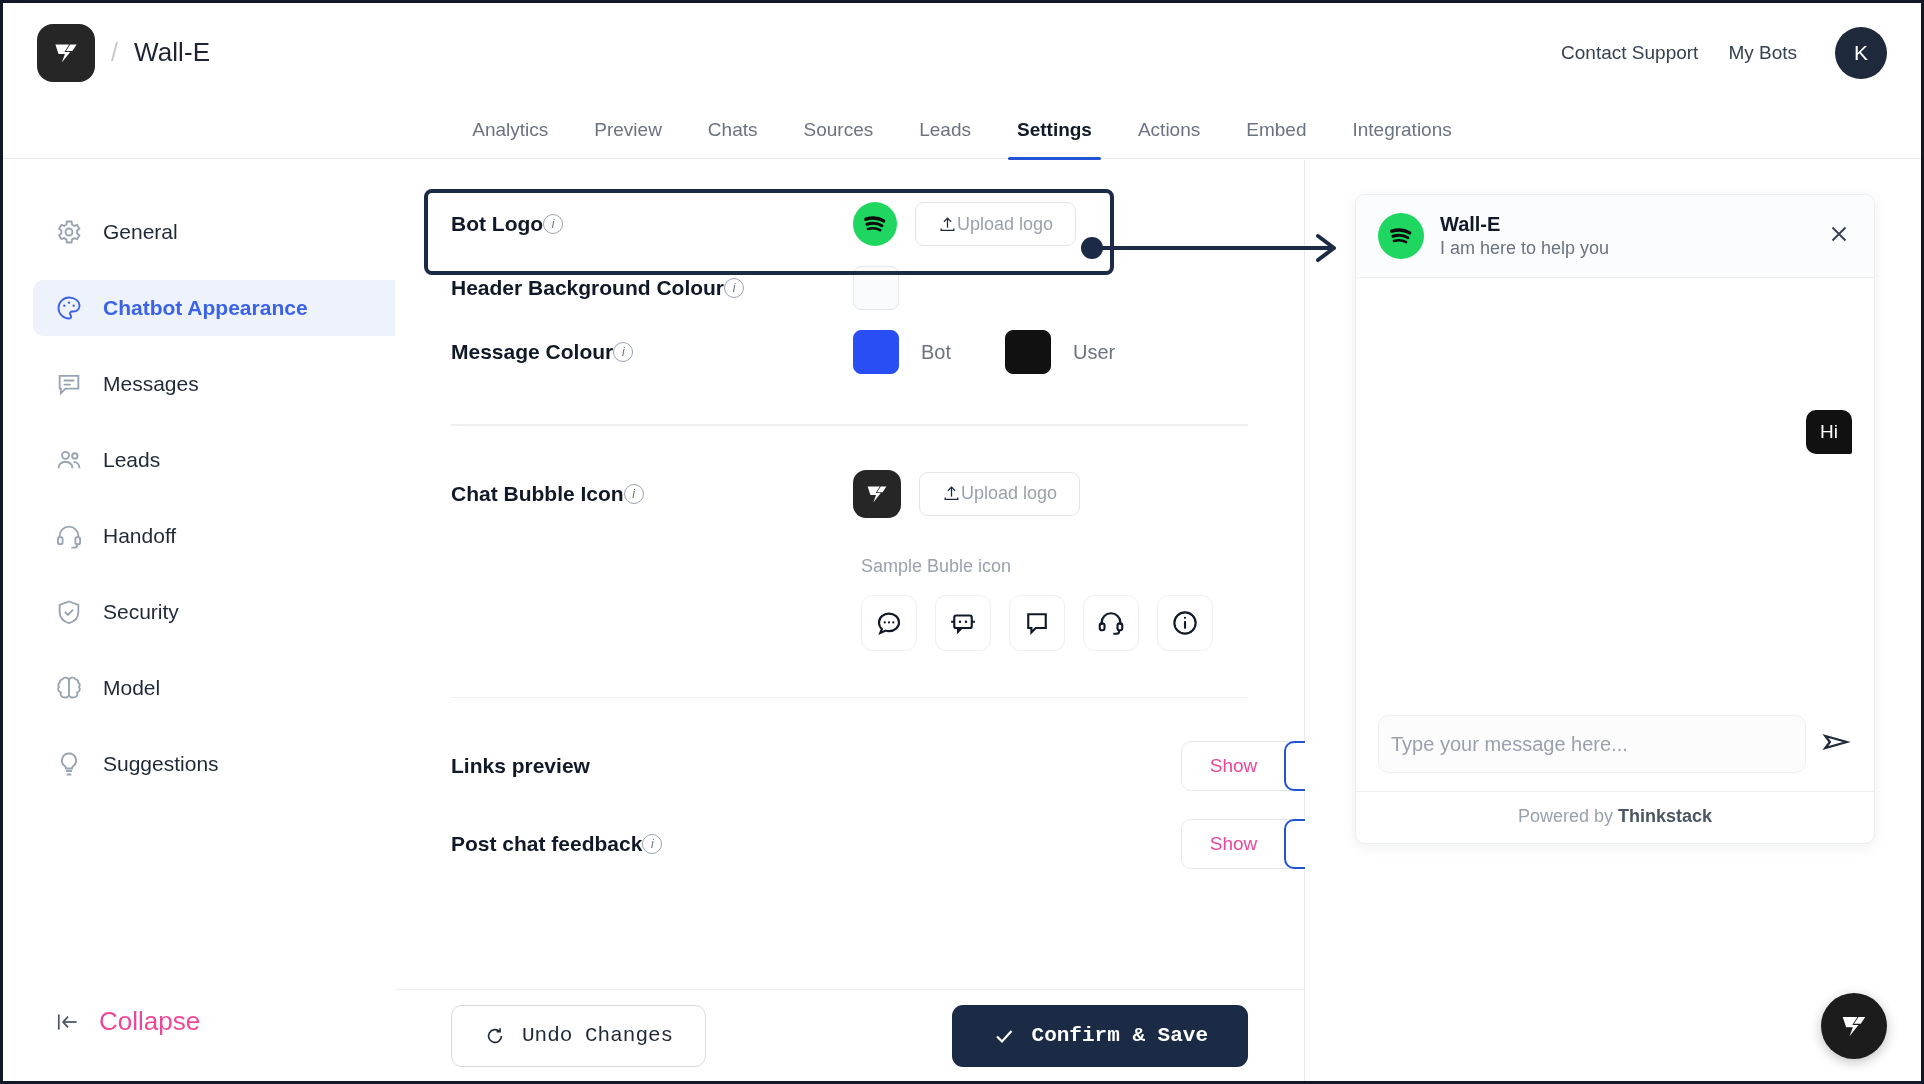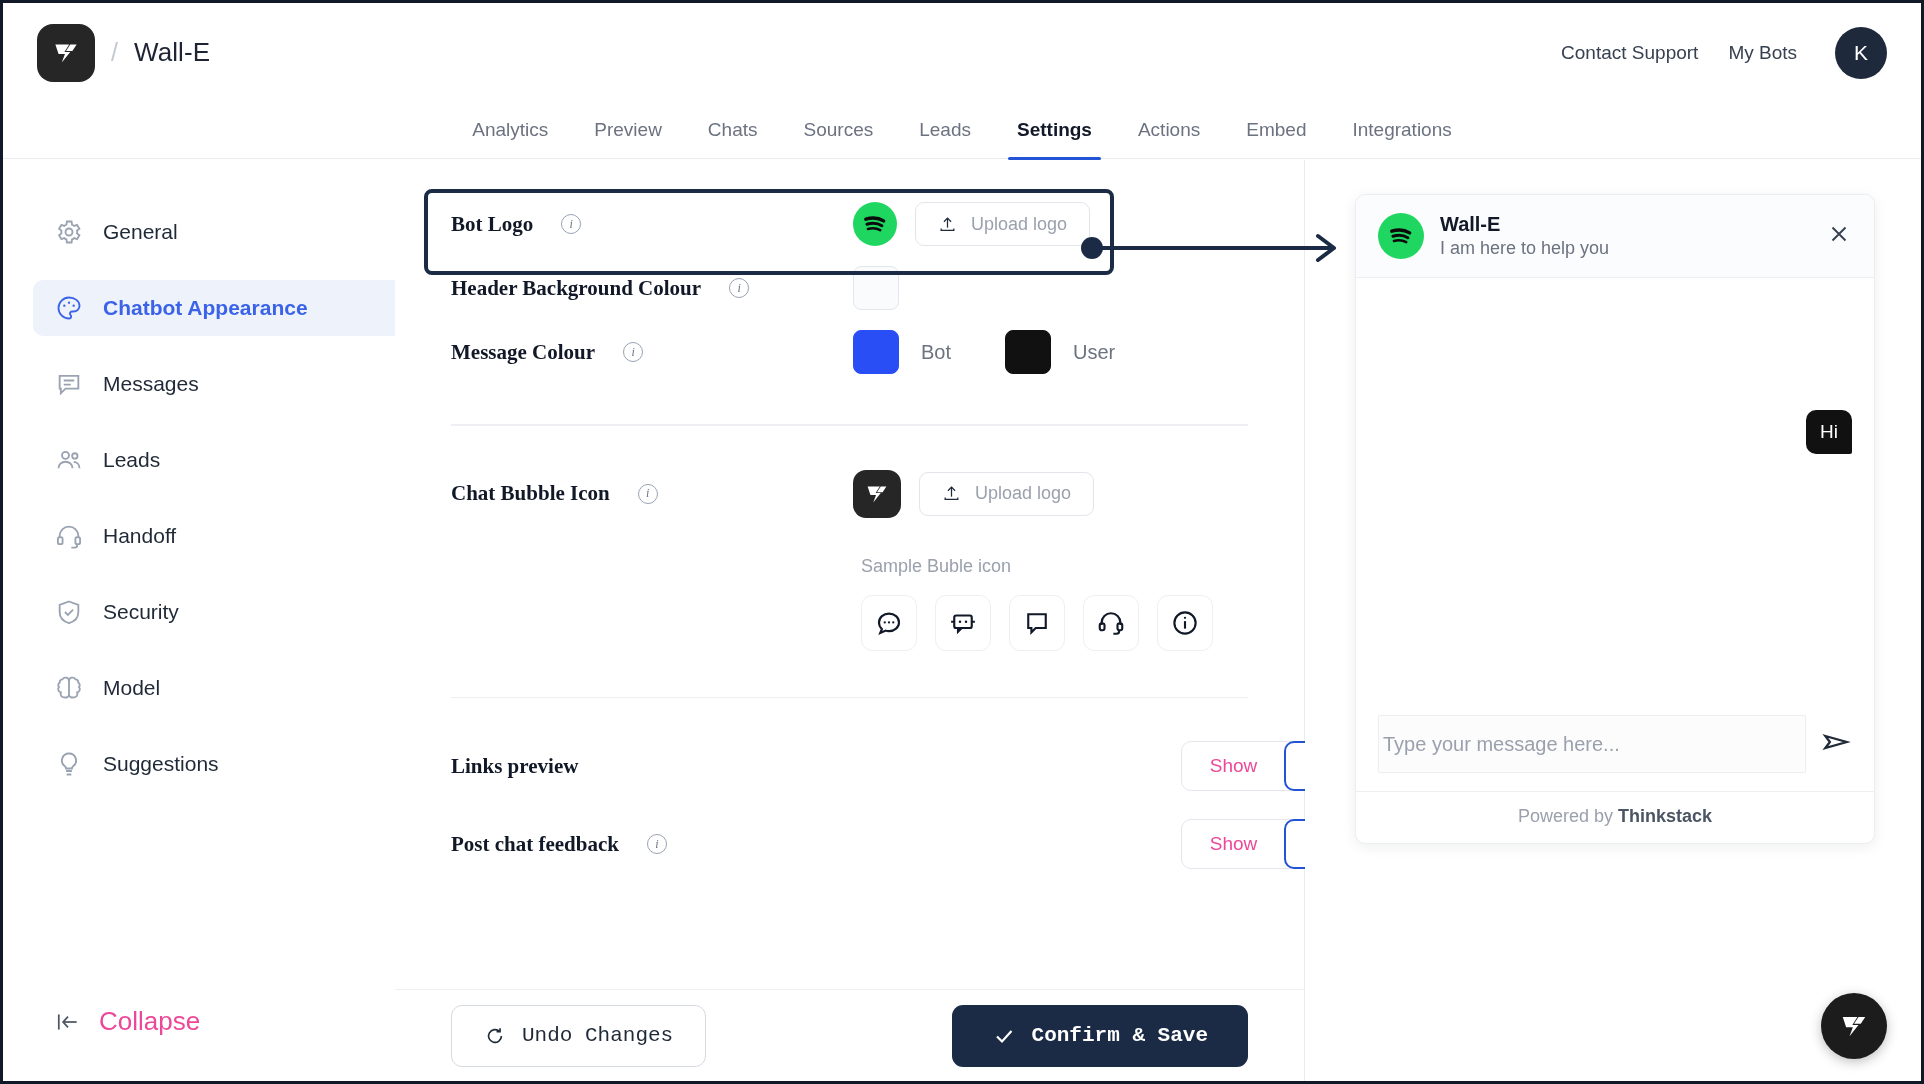"Bot Logo" .row-label { font-family: Liberation Serif, serif -> none; gap: 28px -> 0 }
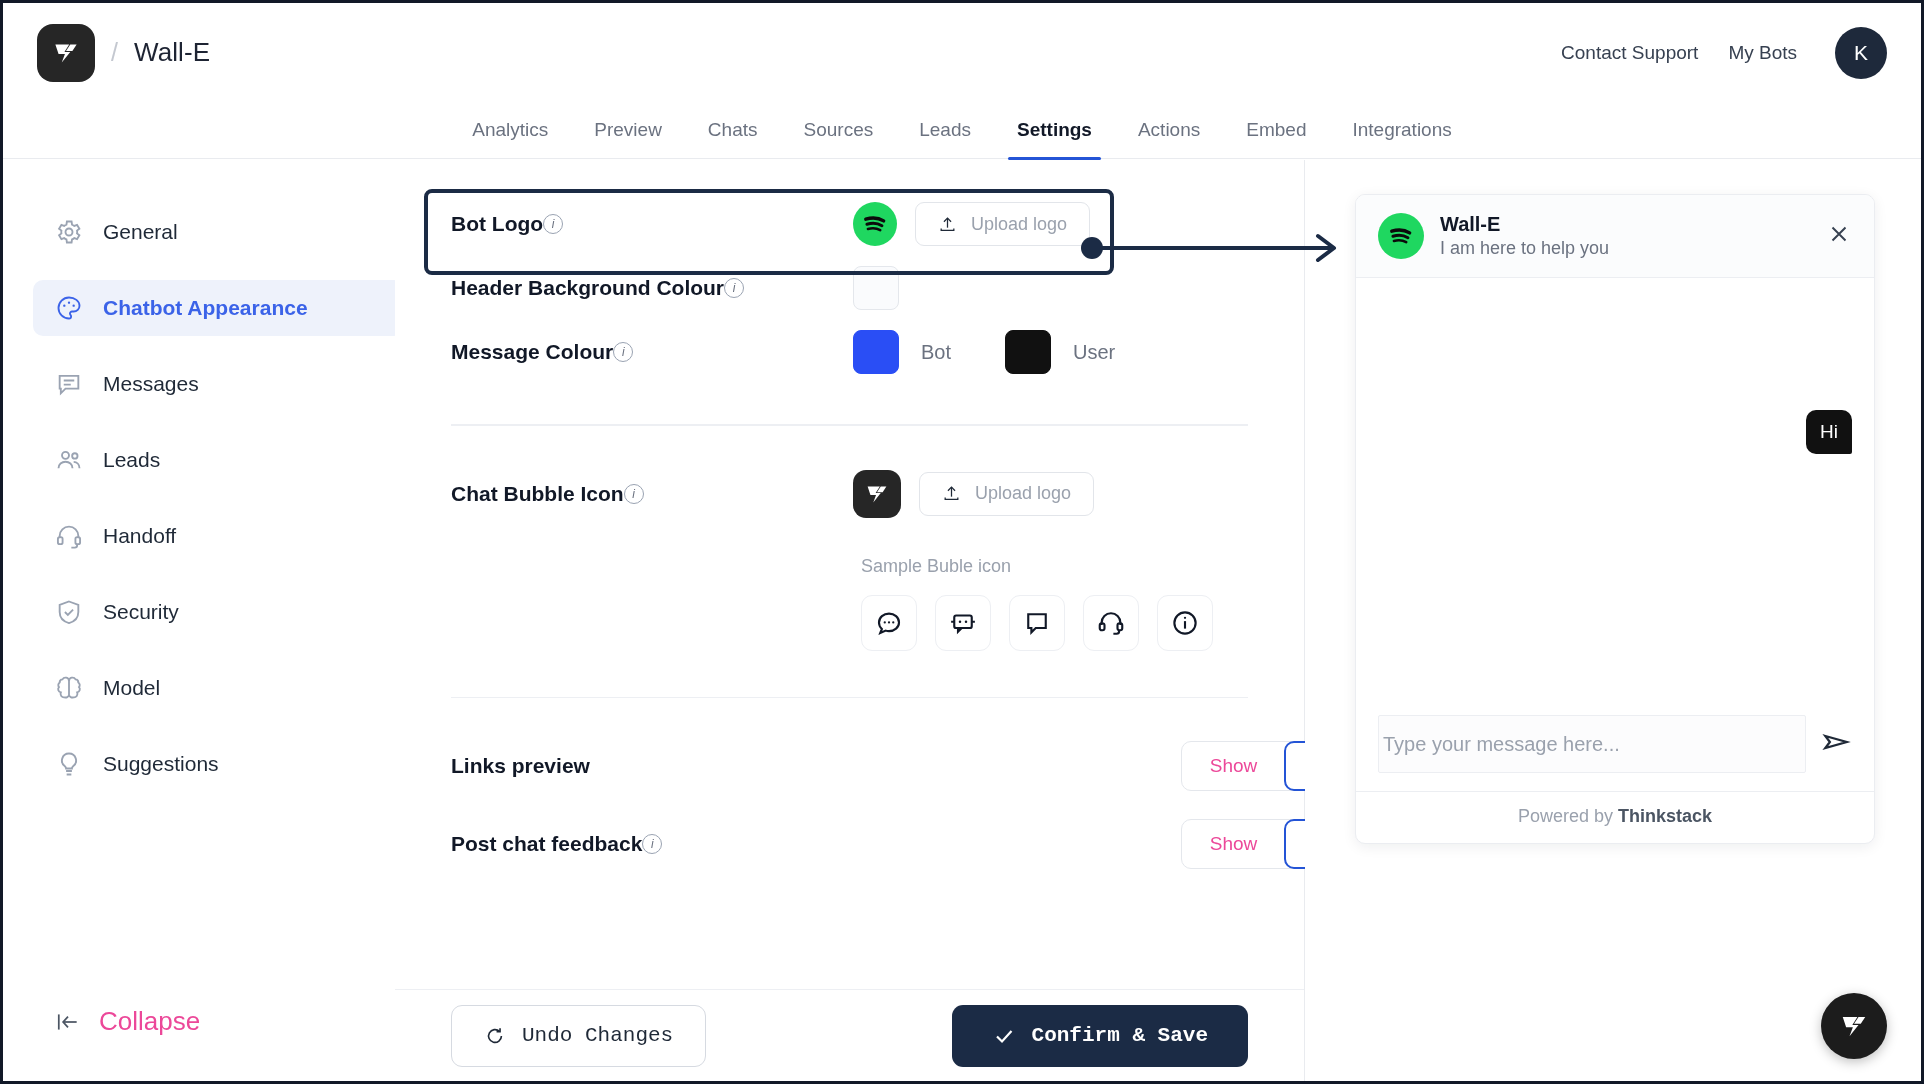"Upload logo" .upload-btn { gap: 14px -> none }
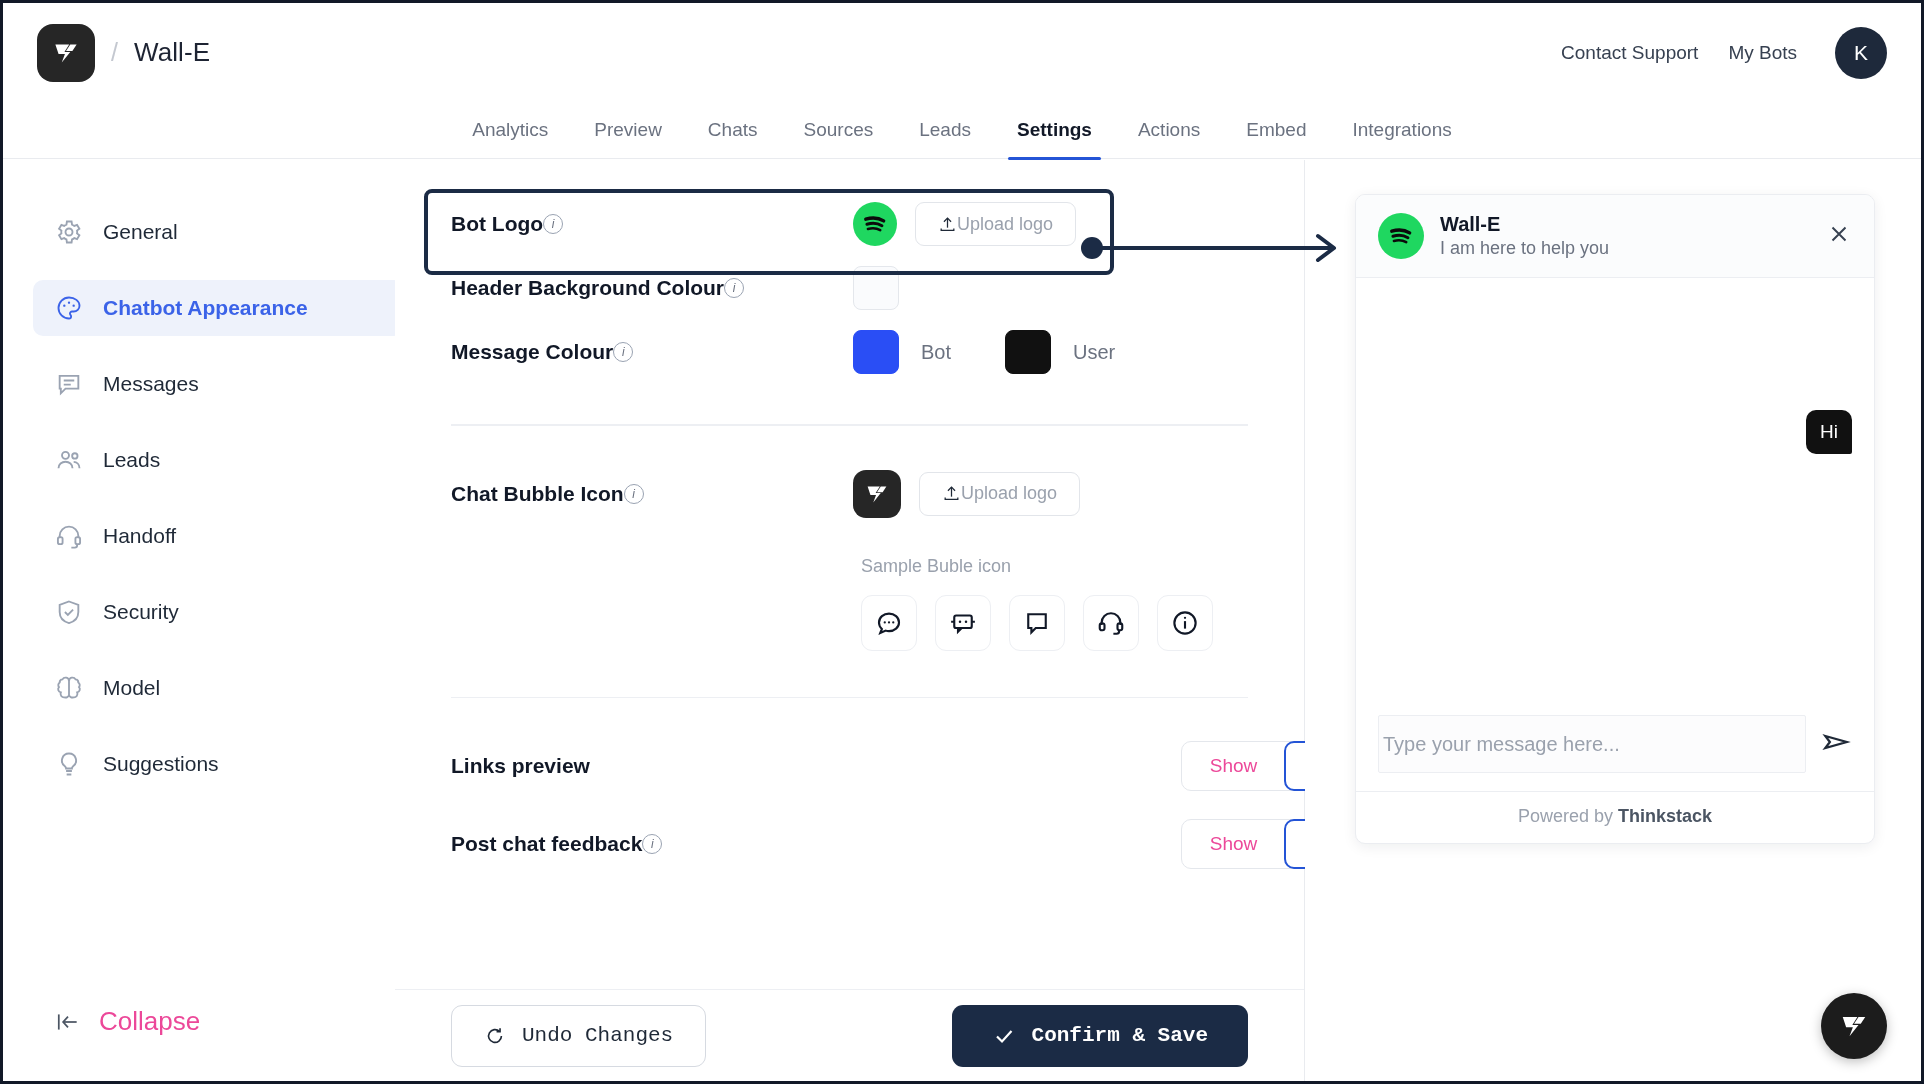"Type your message here..." .chat-input { border-radius: 2px -> 10px; padding: 0 4px -> 0 12px }
